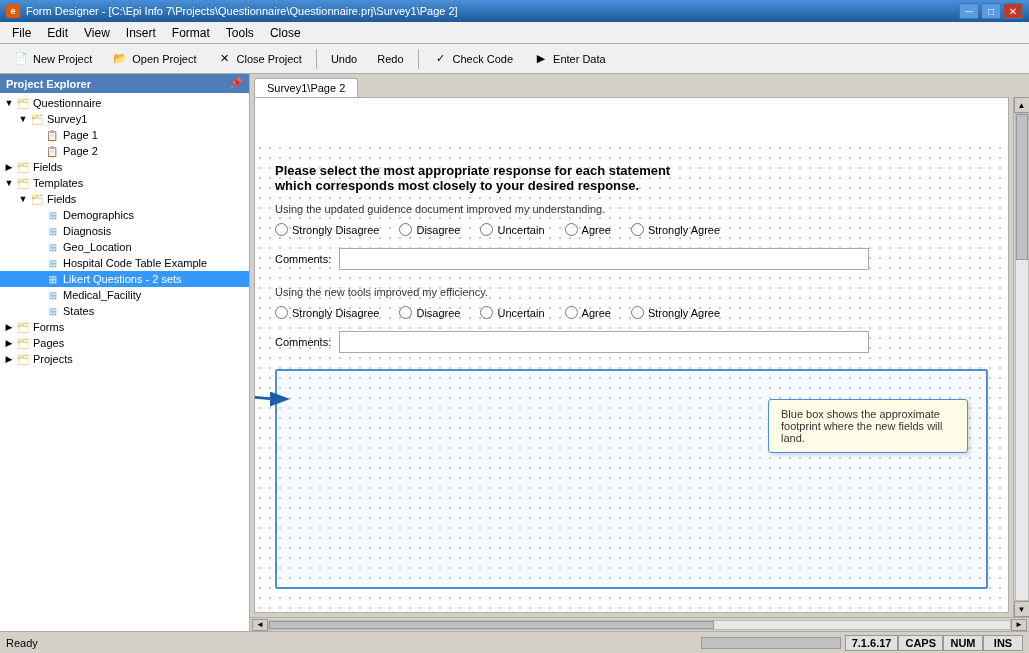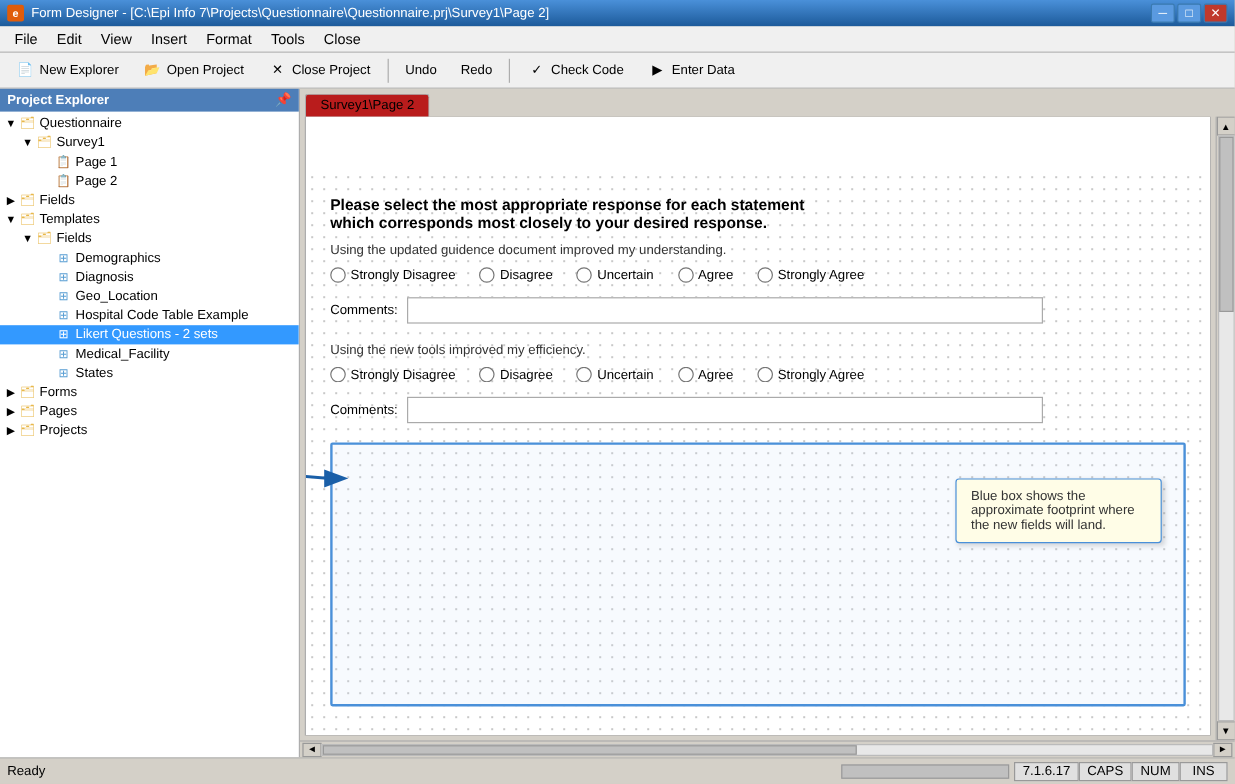"New Explorer" span { text: Explorer -> Project }
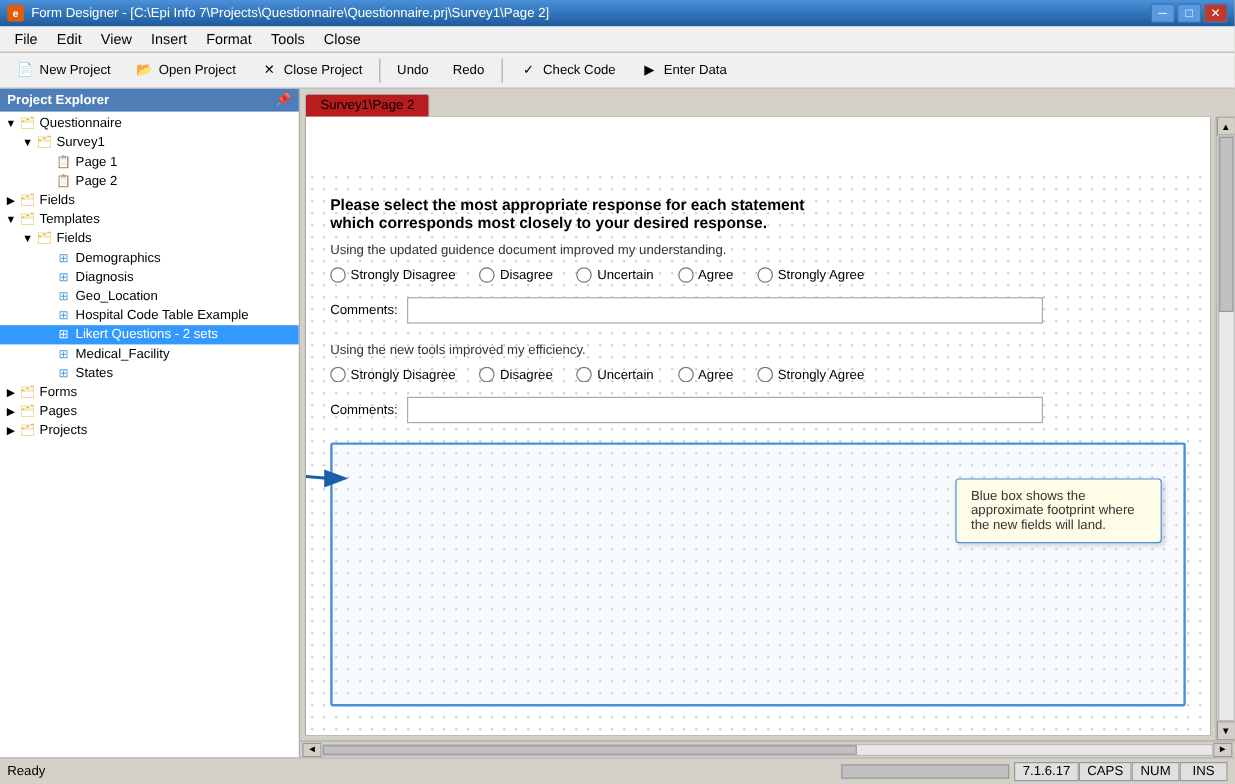"Survey1\Page 2" .tab.active { background: #b91c1c -> #ffffff }
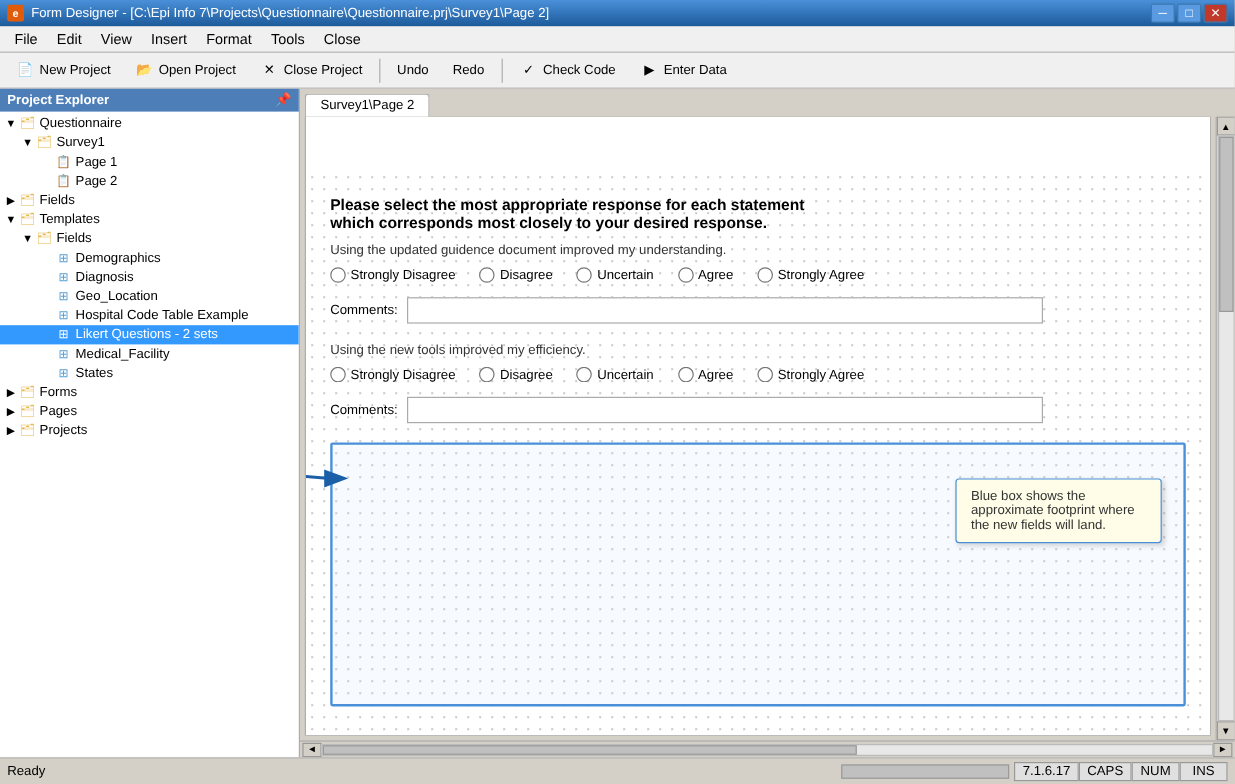"Blue box shows the approximate" div.tooltip-box { width: 172px -> 200px }
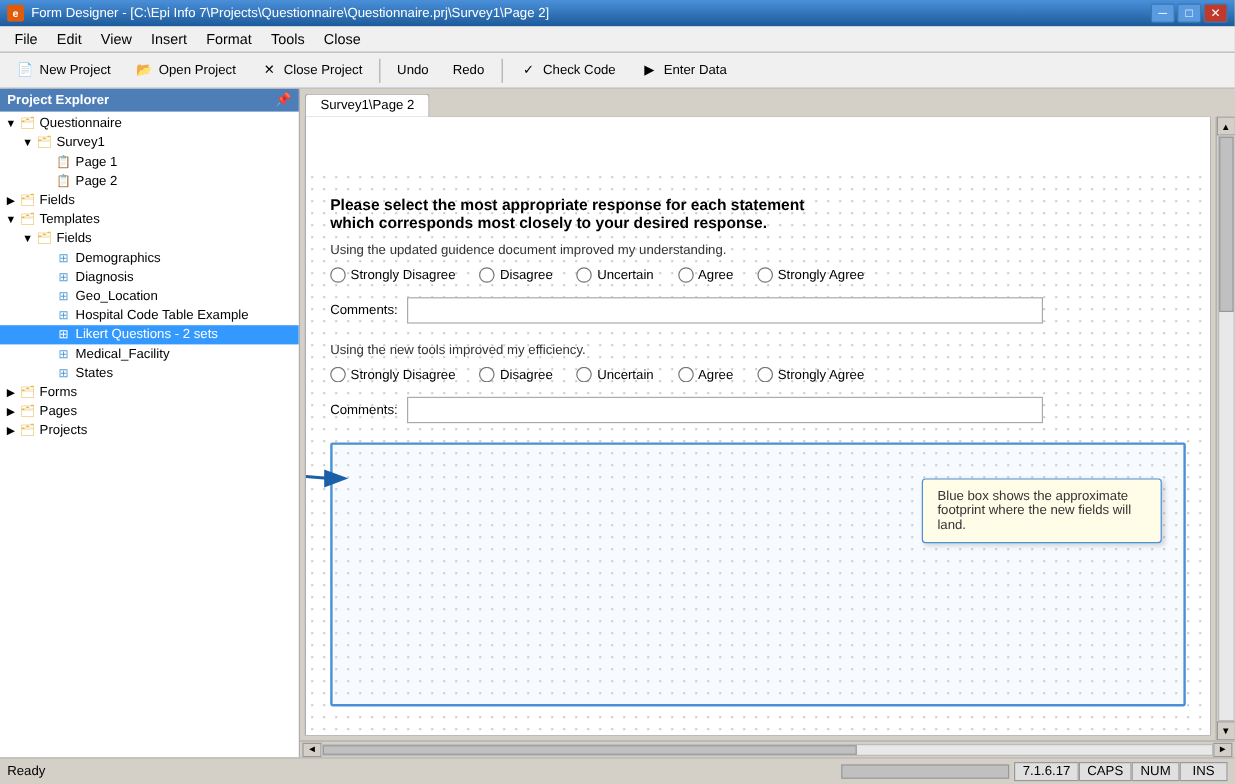"7.1.6.17" .status-right { font-weight: none -> bold }
